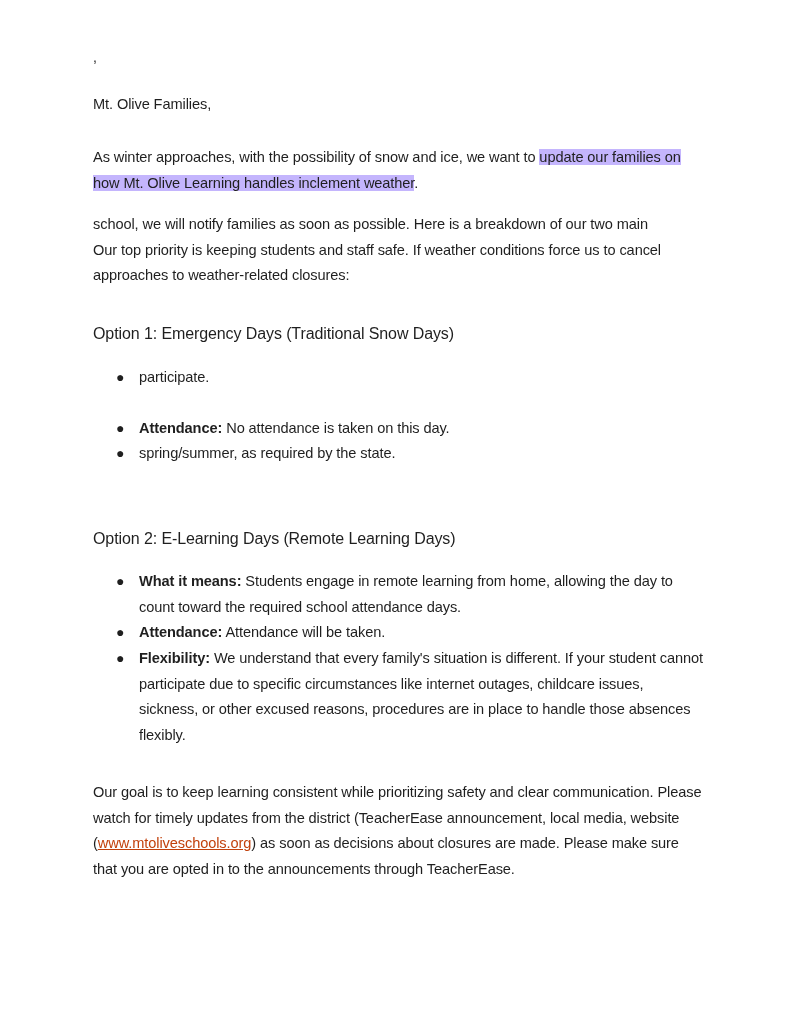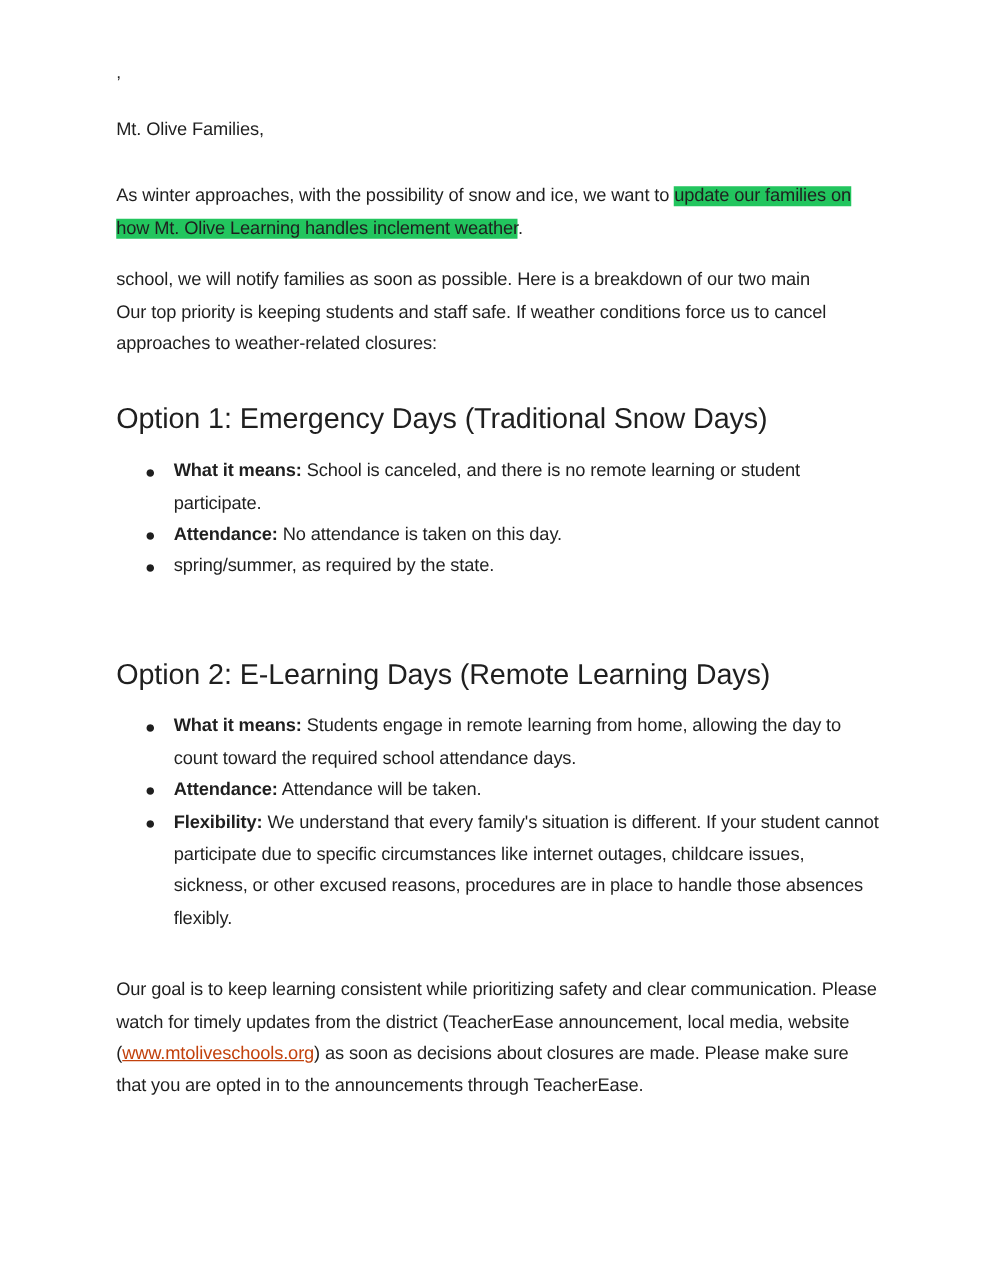"update our families on" .hl { background: #22c55e -> #c4b5fd }
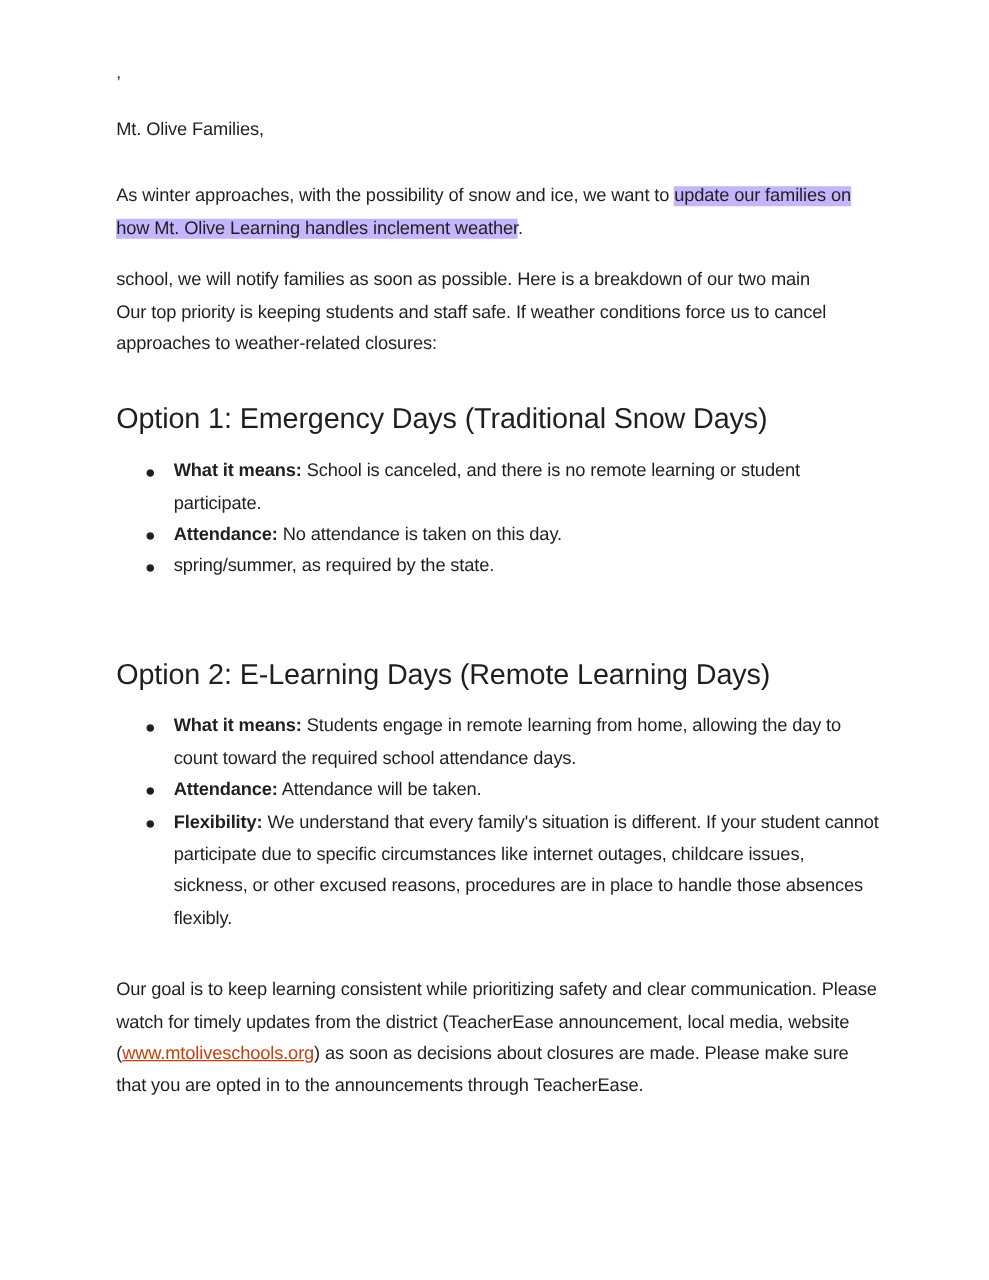"Option 1: Emergency Days (Traditional" .h2 { font-size: 23px -> 16px }
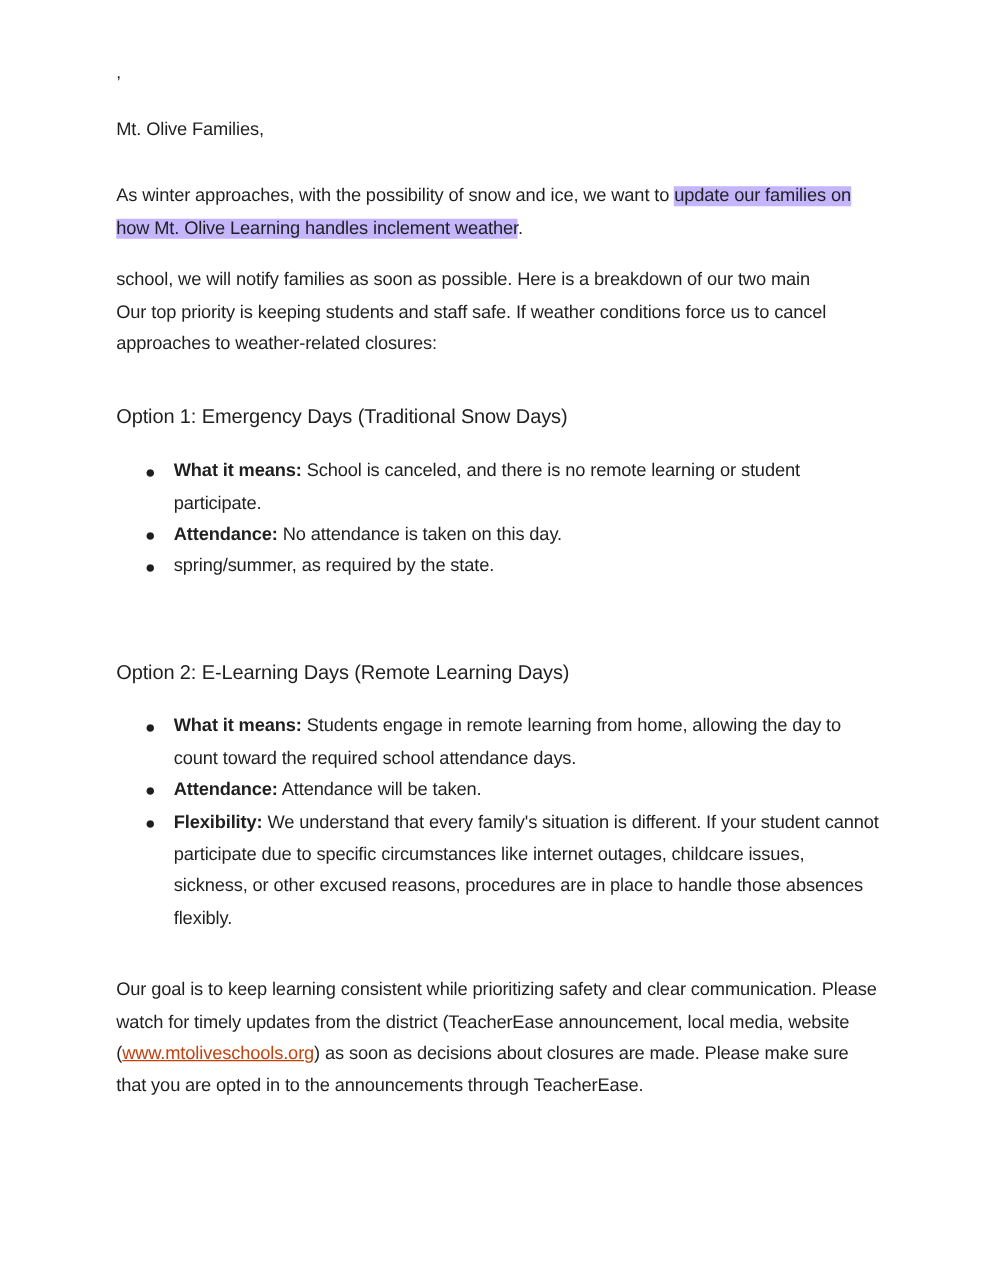"What it means: School is" span.line { html: <span><b>What it means:</b><span> School is canceled, and there is no remote learning or student</span></span> -> none }
